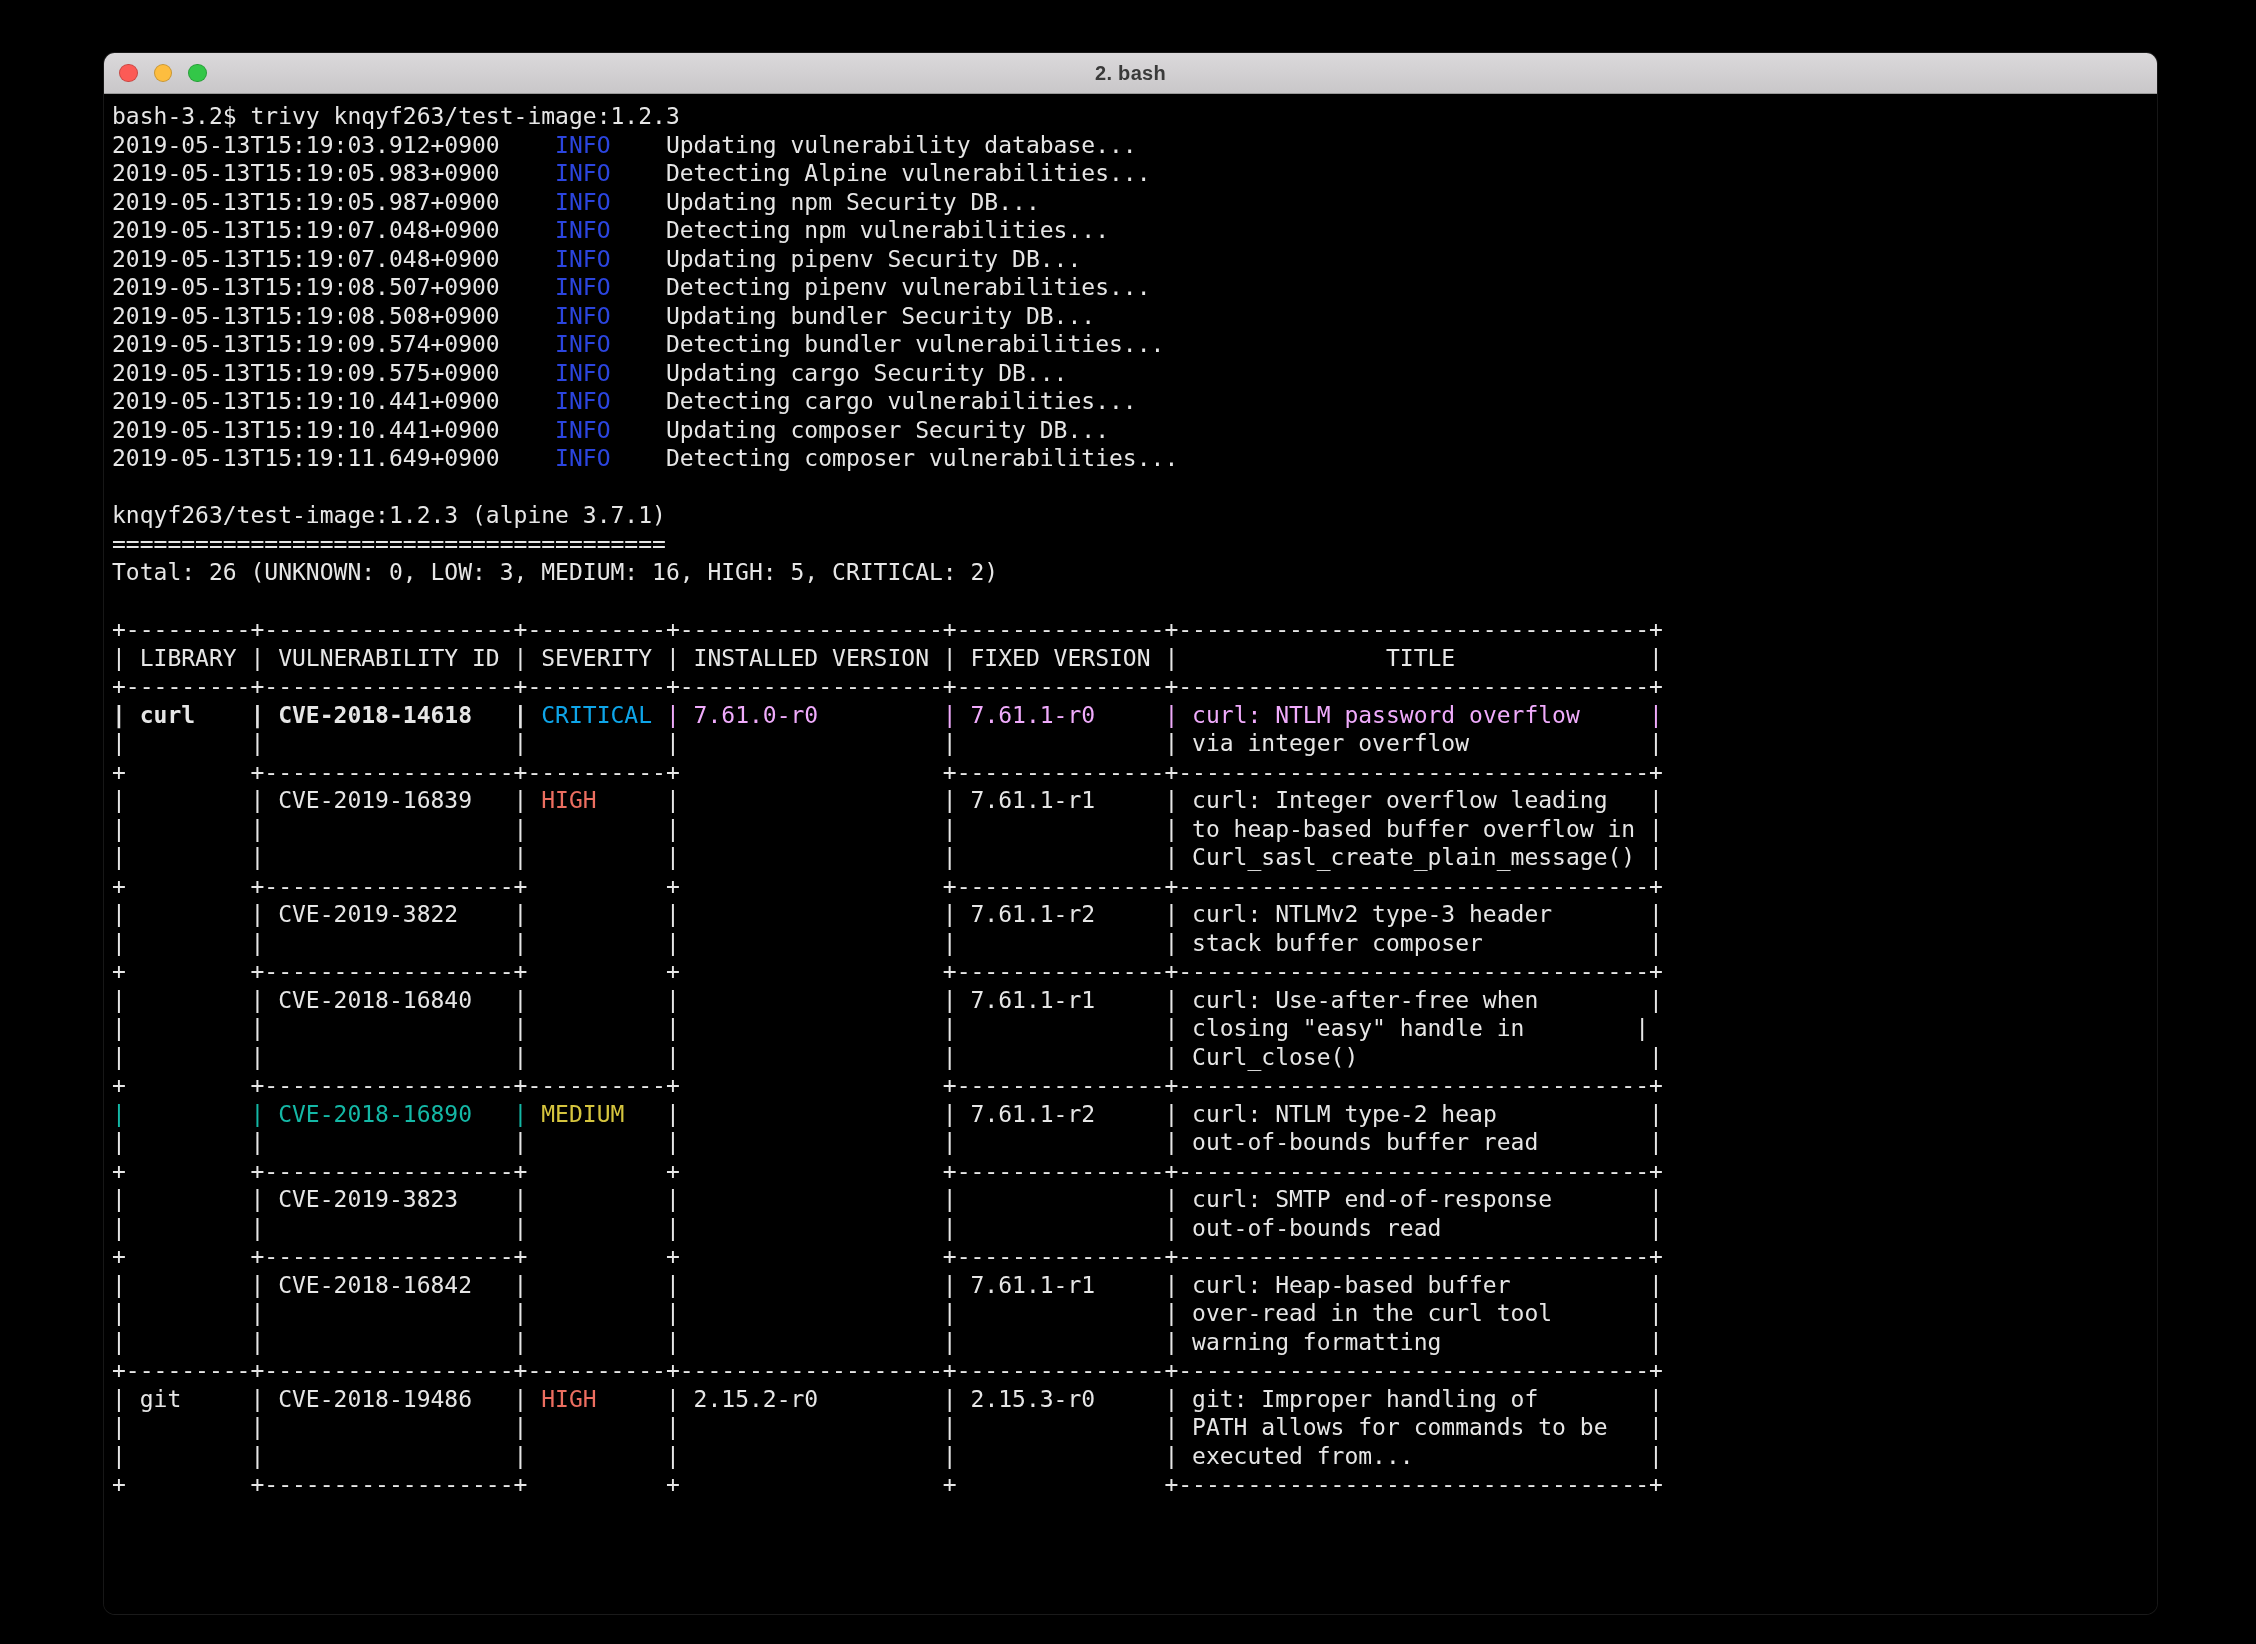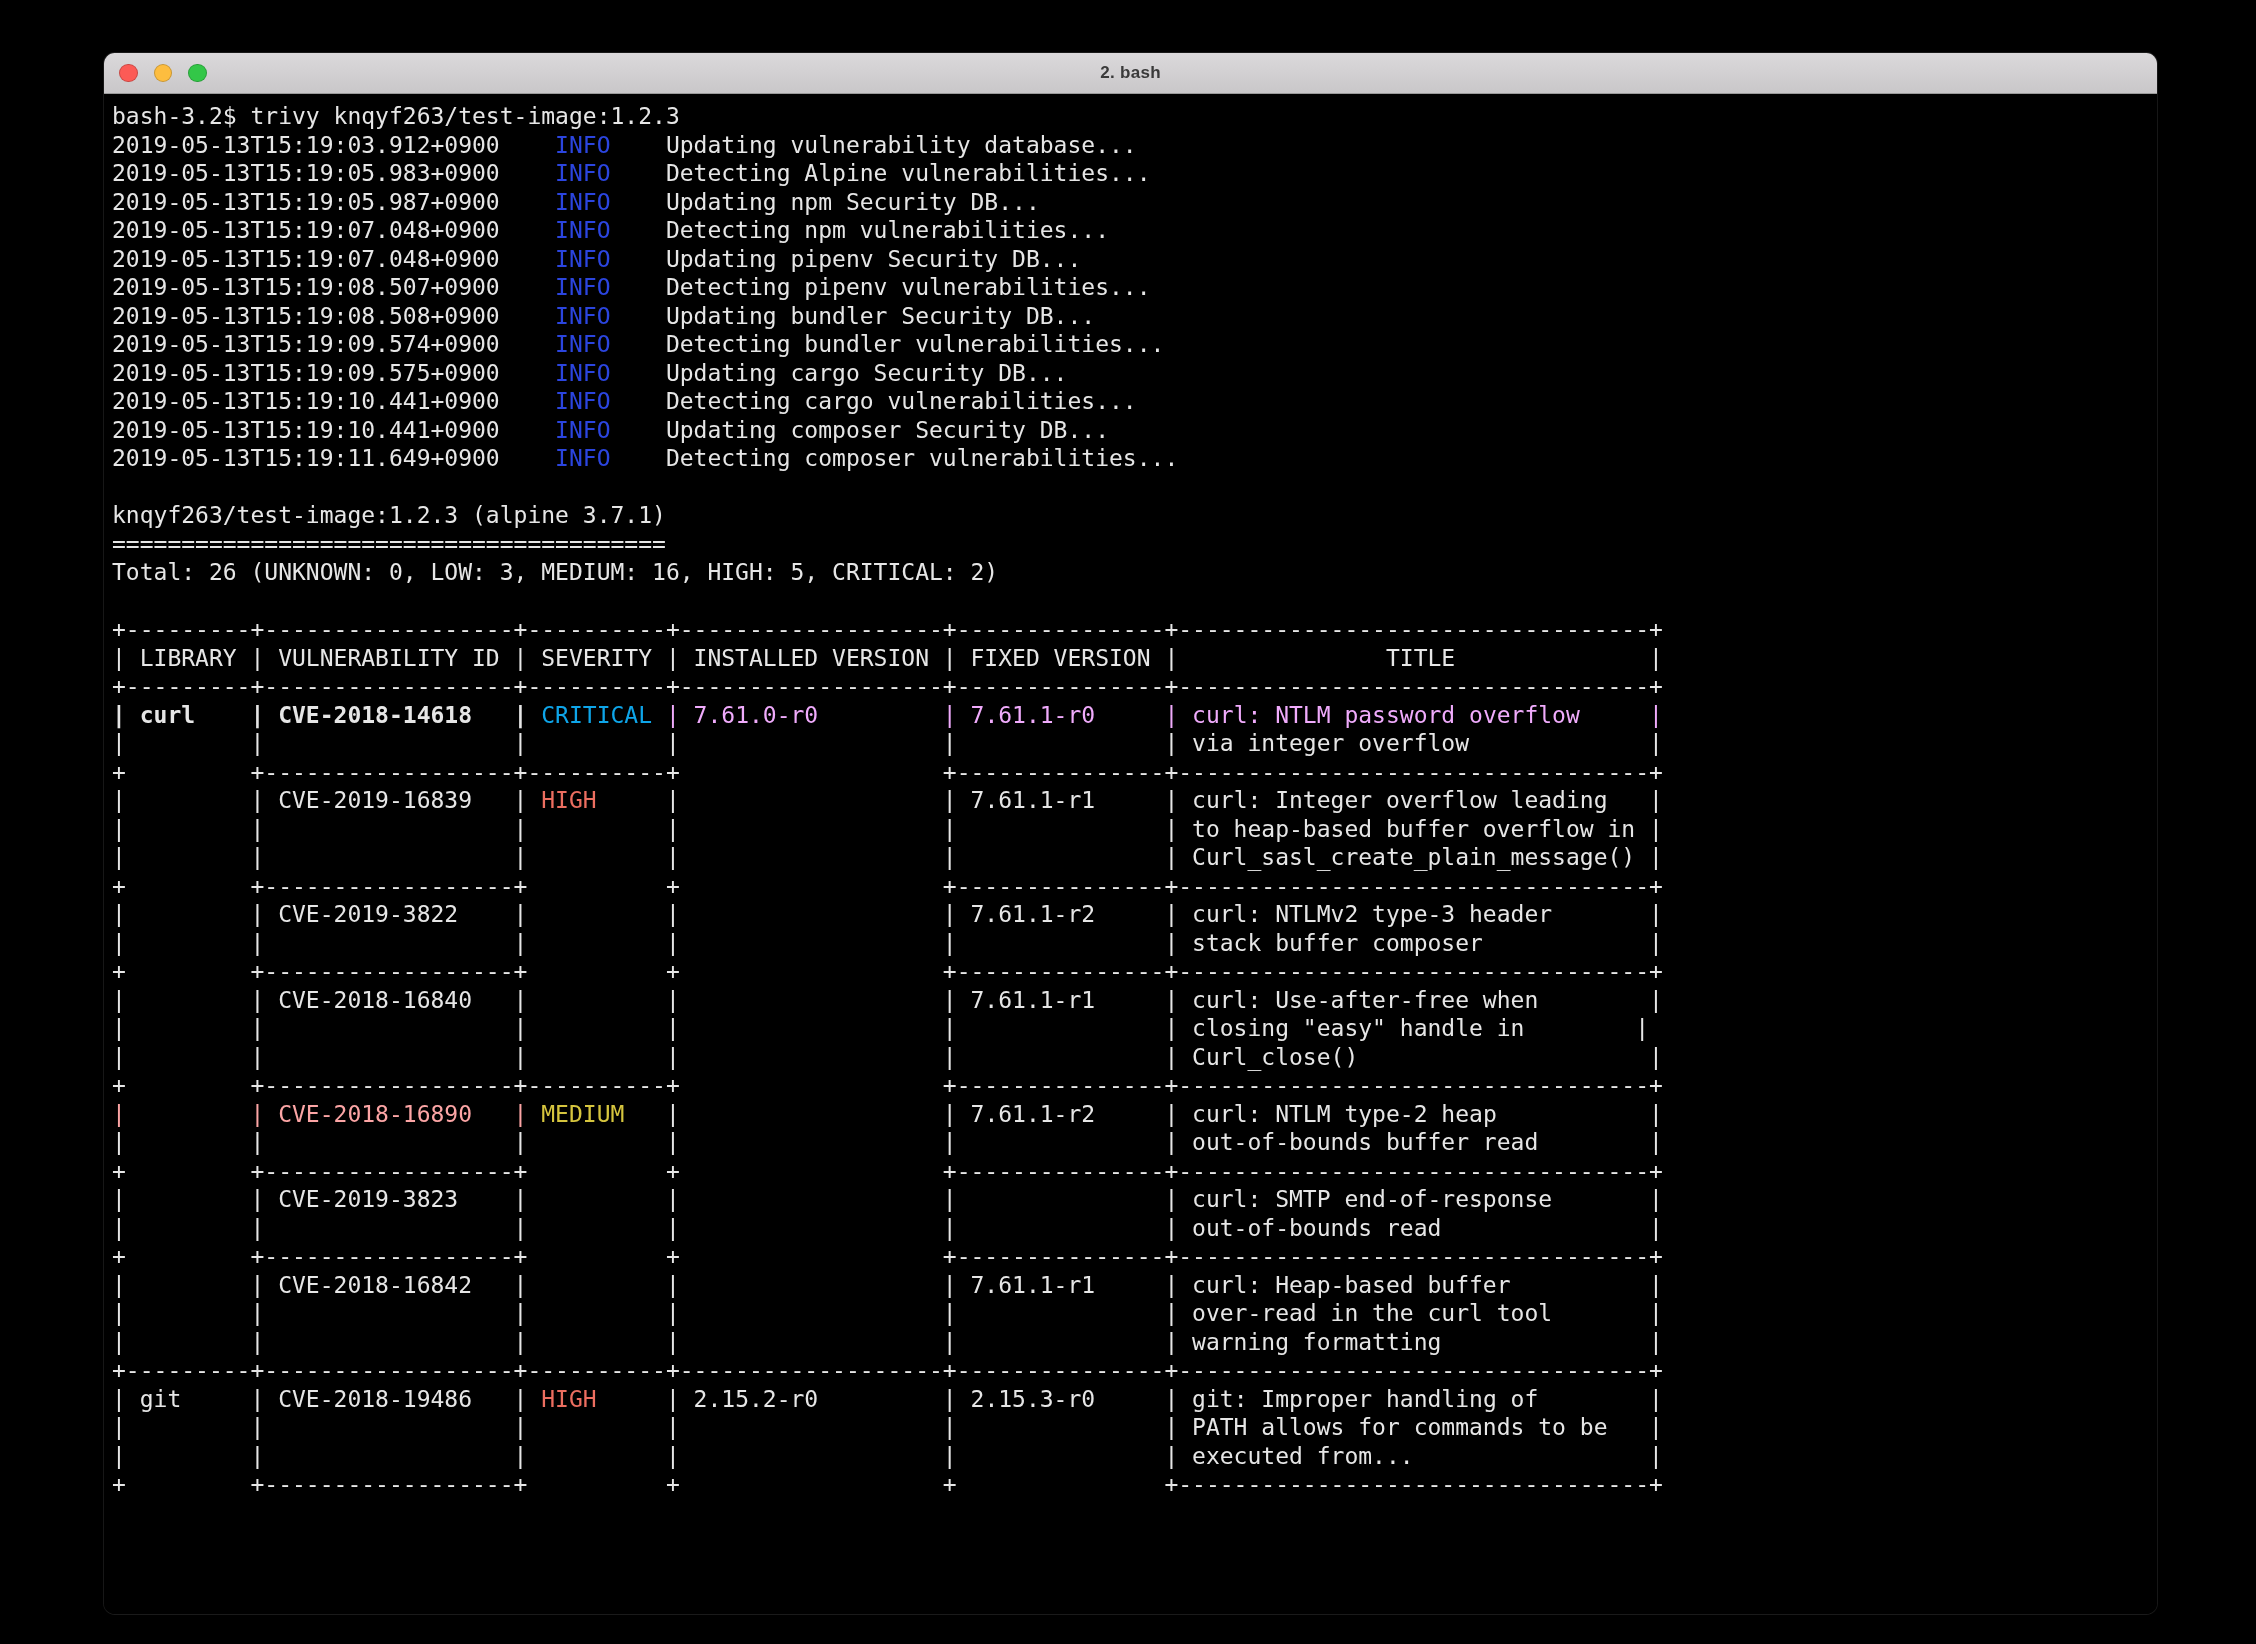"2. bash" .titlebar .title { font-size: 17px -> 20px }
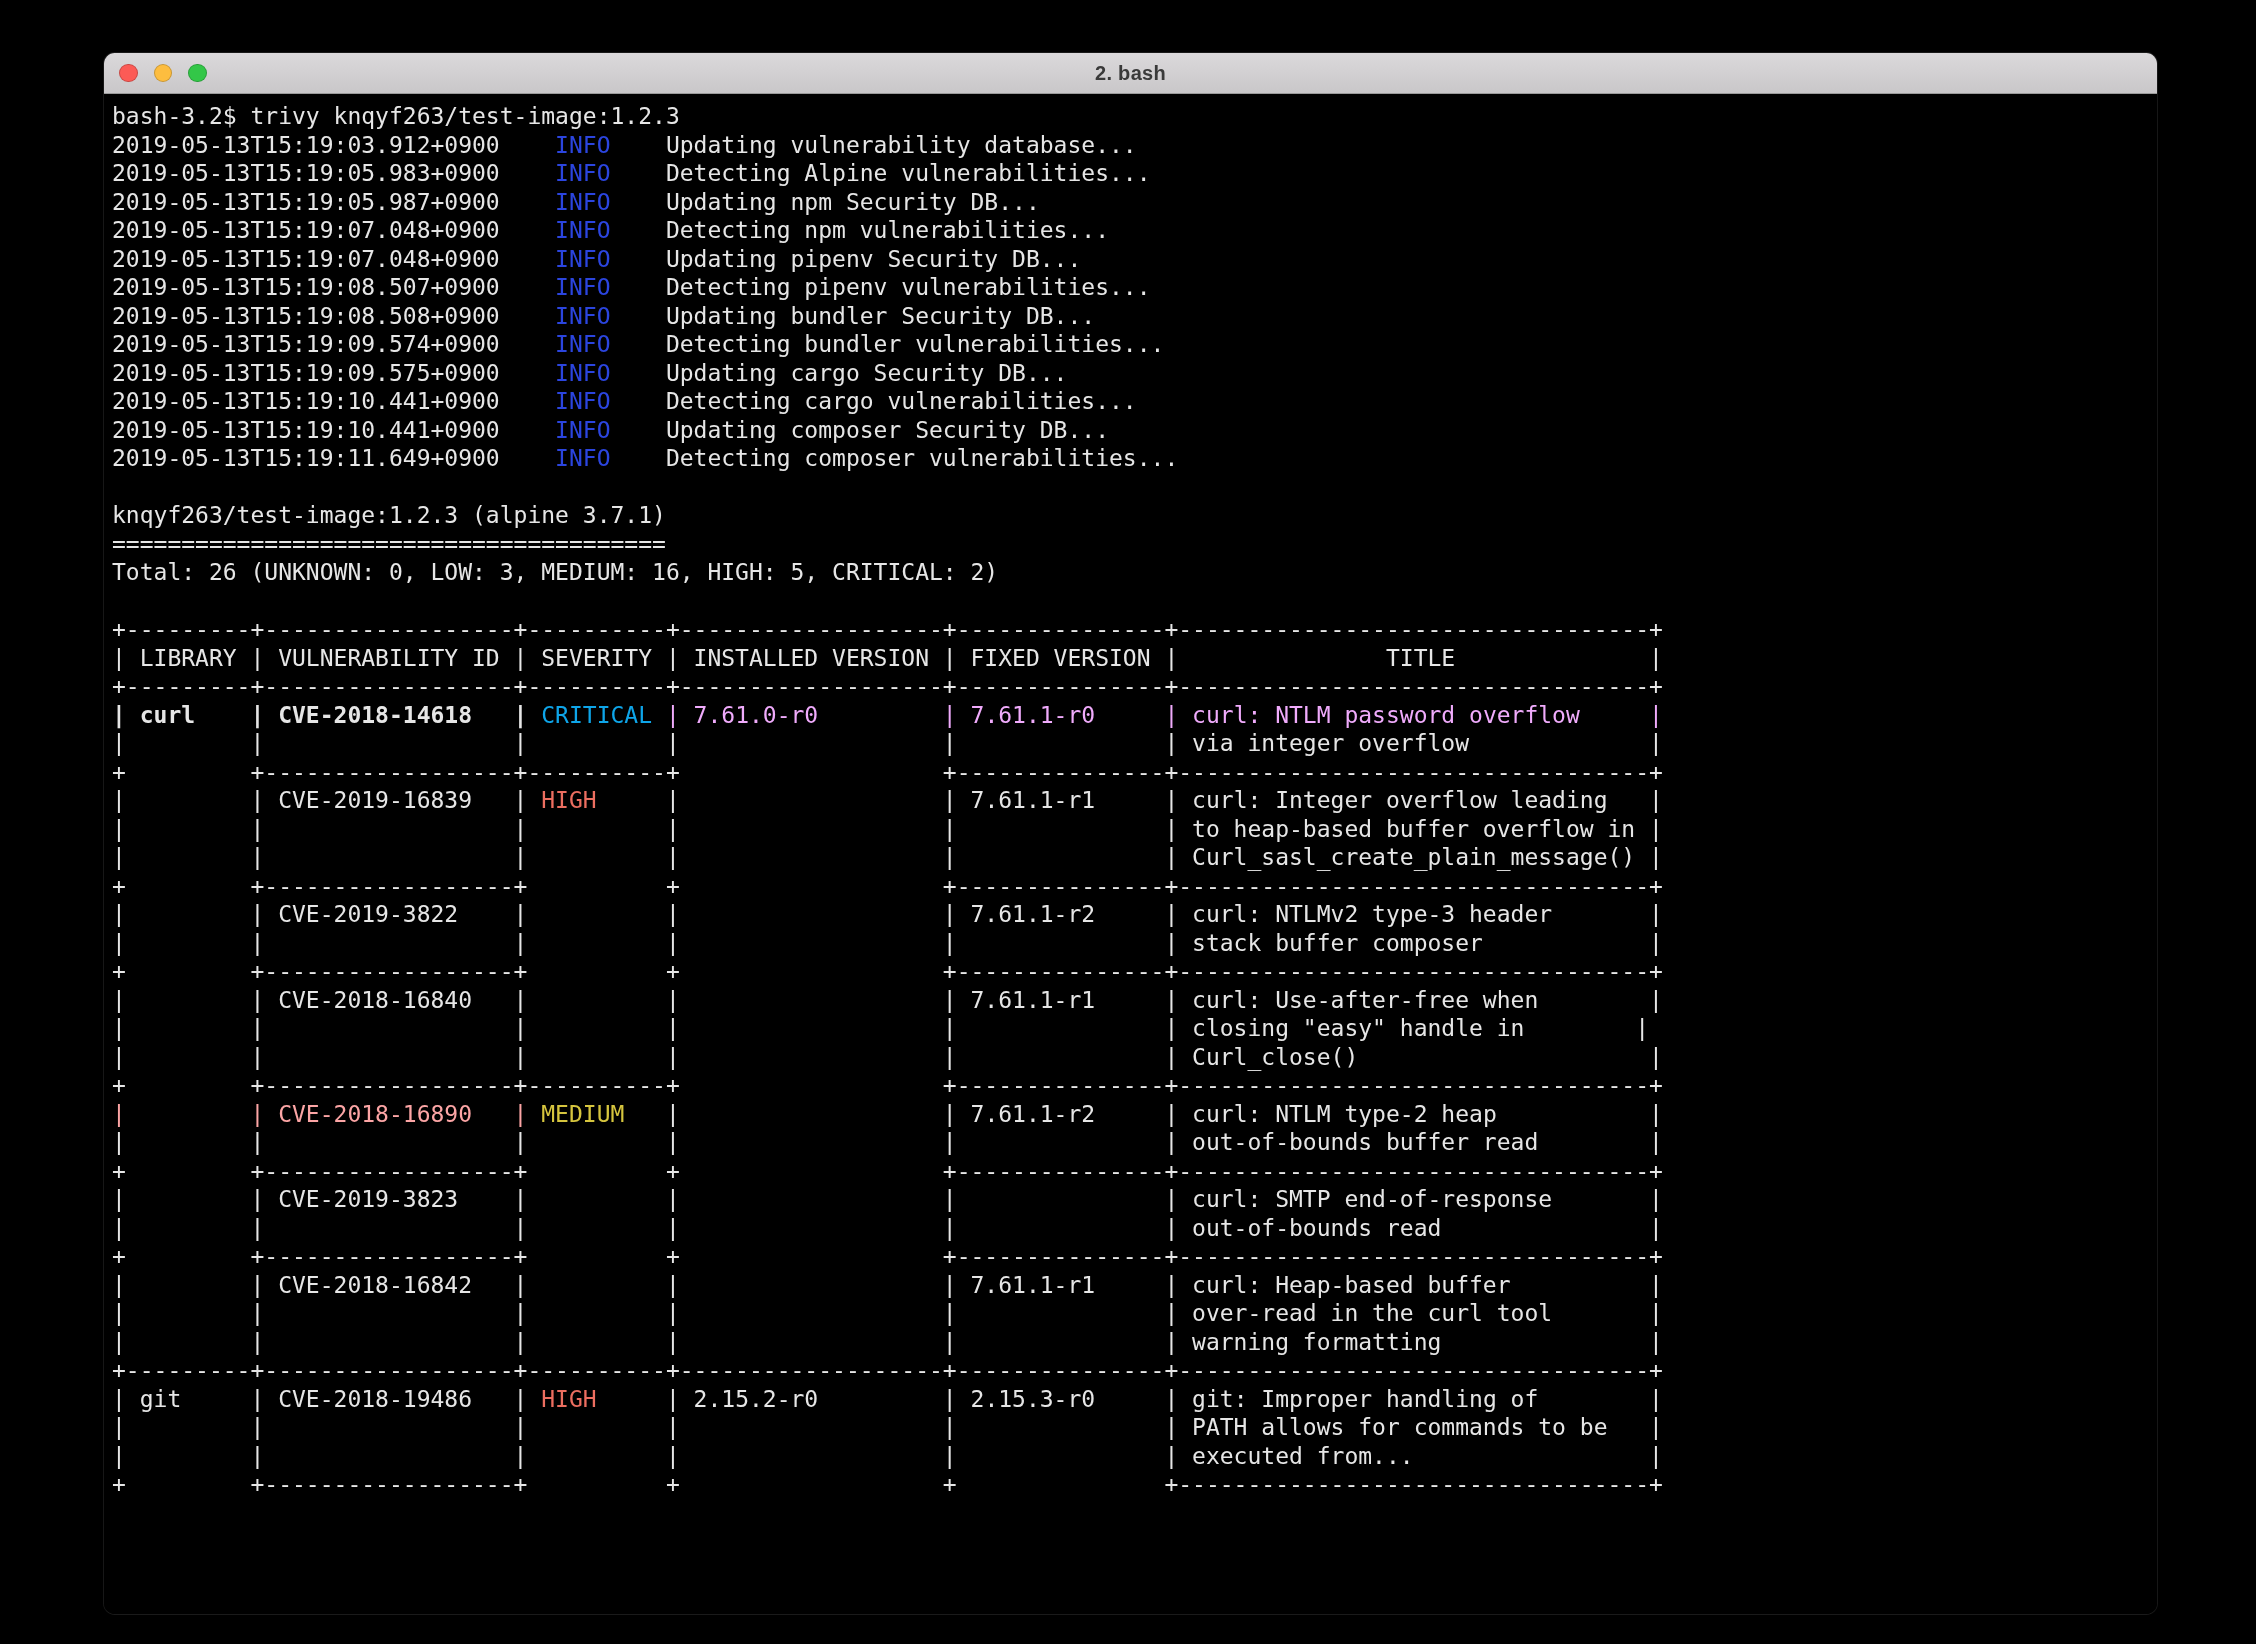"| | CVE-2018-16890 |" span { color: #fca5a5 -> #14b8a6 }
